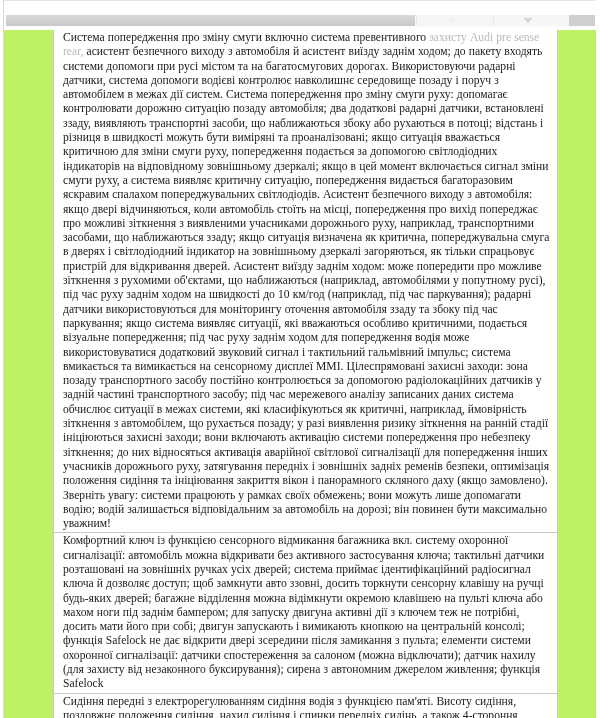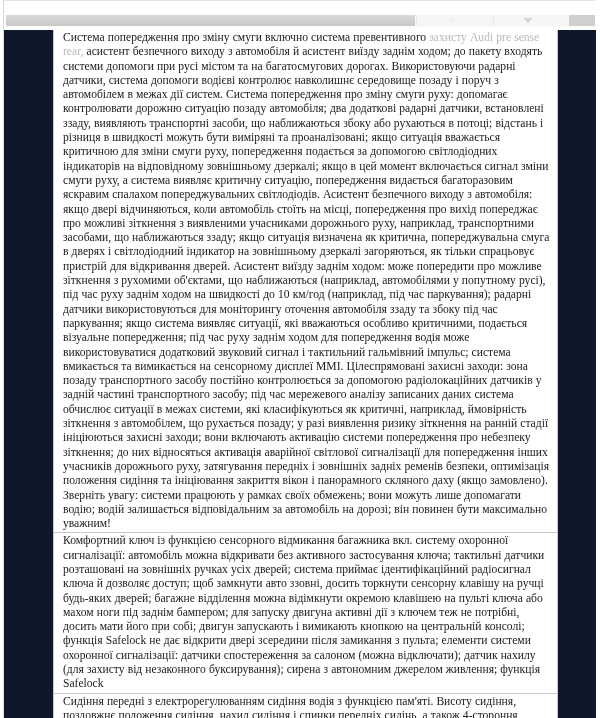"Система попередження про зміну смуги" .page-wrap { background: #0f172a -> #bef264 }
